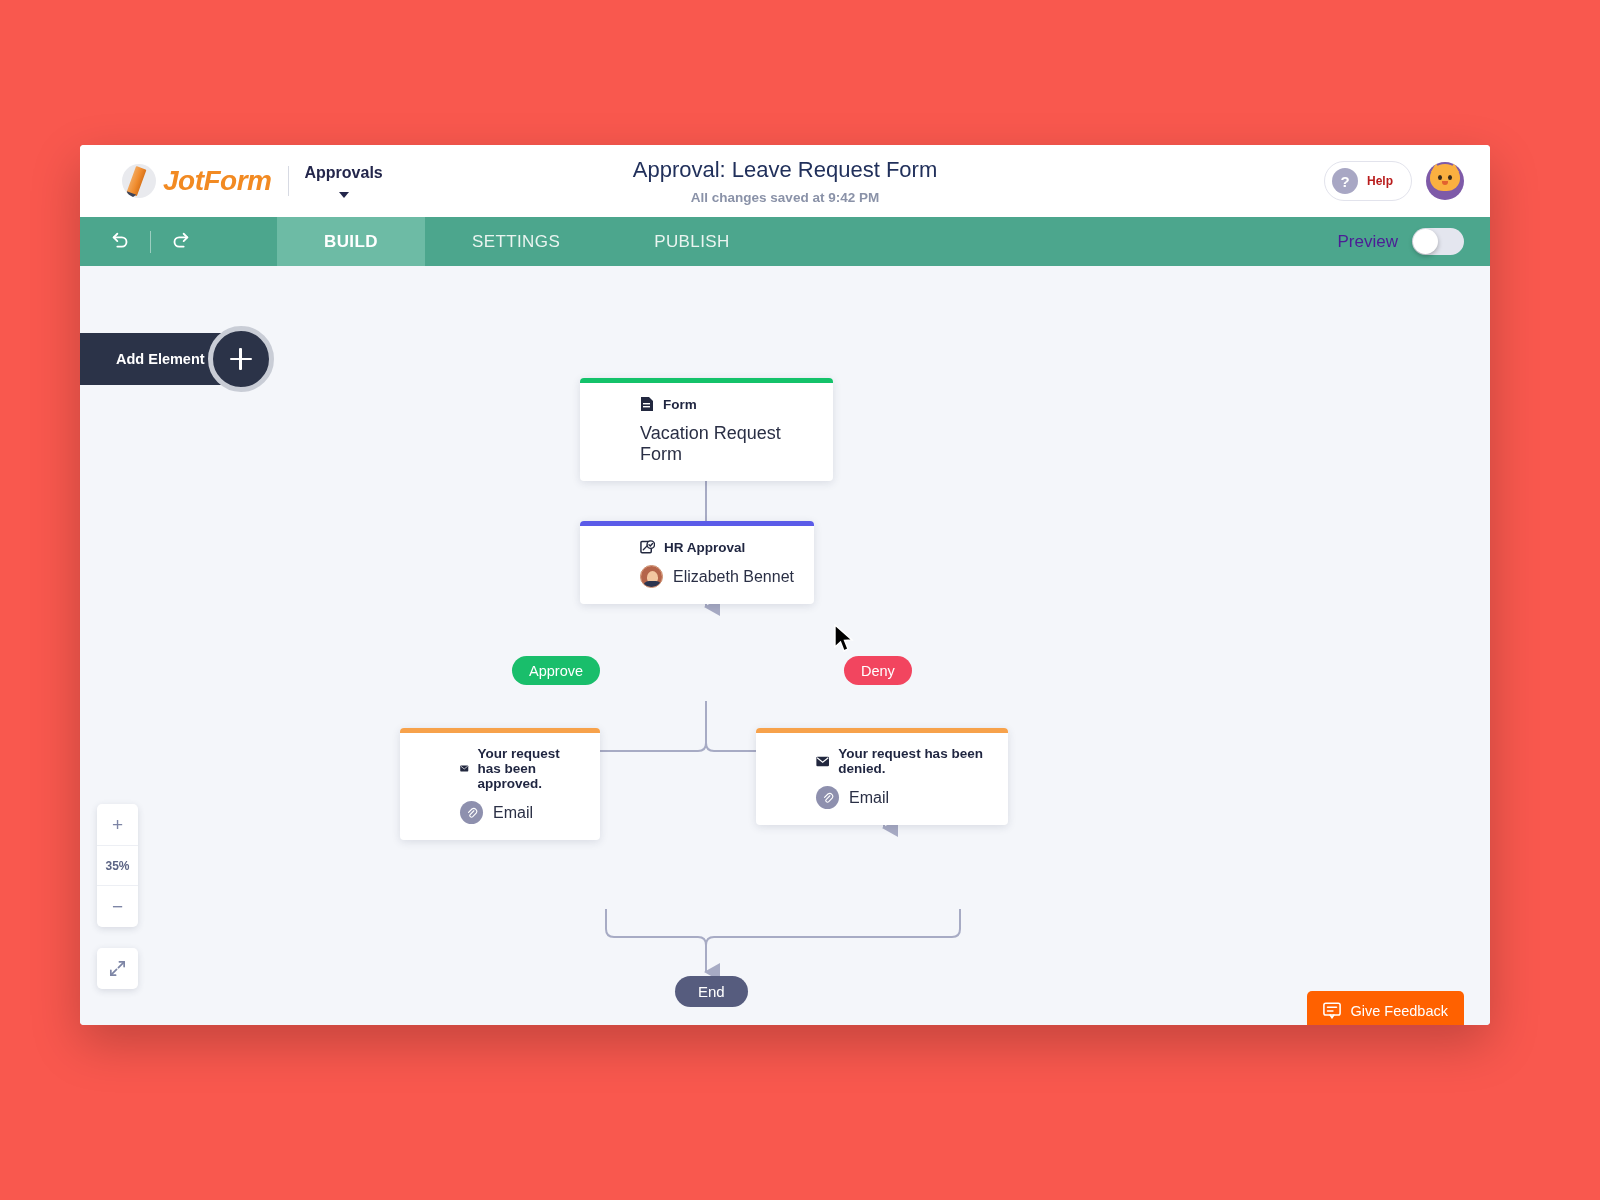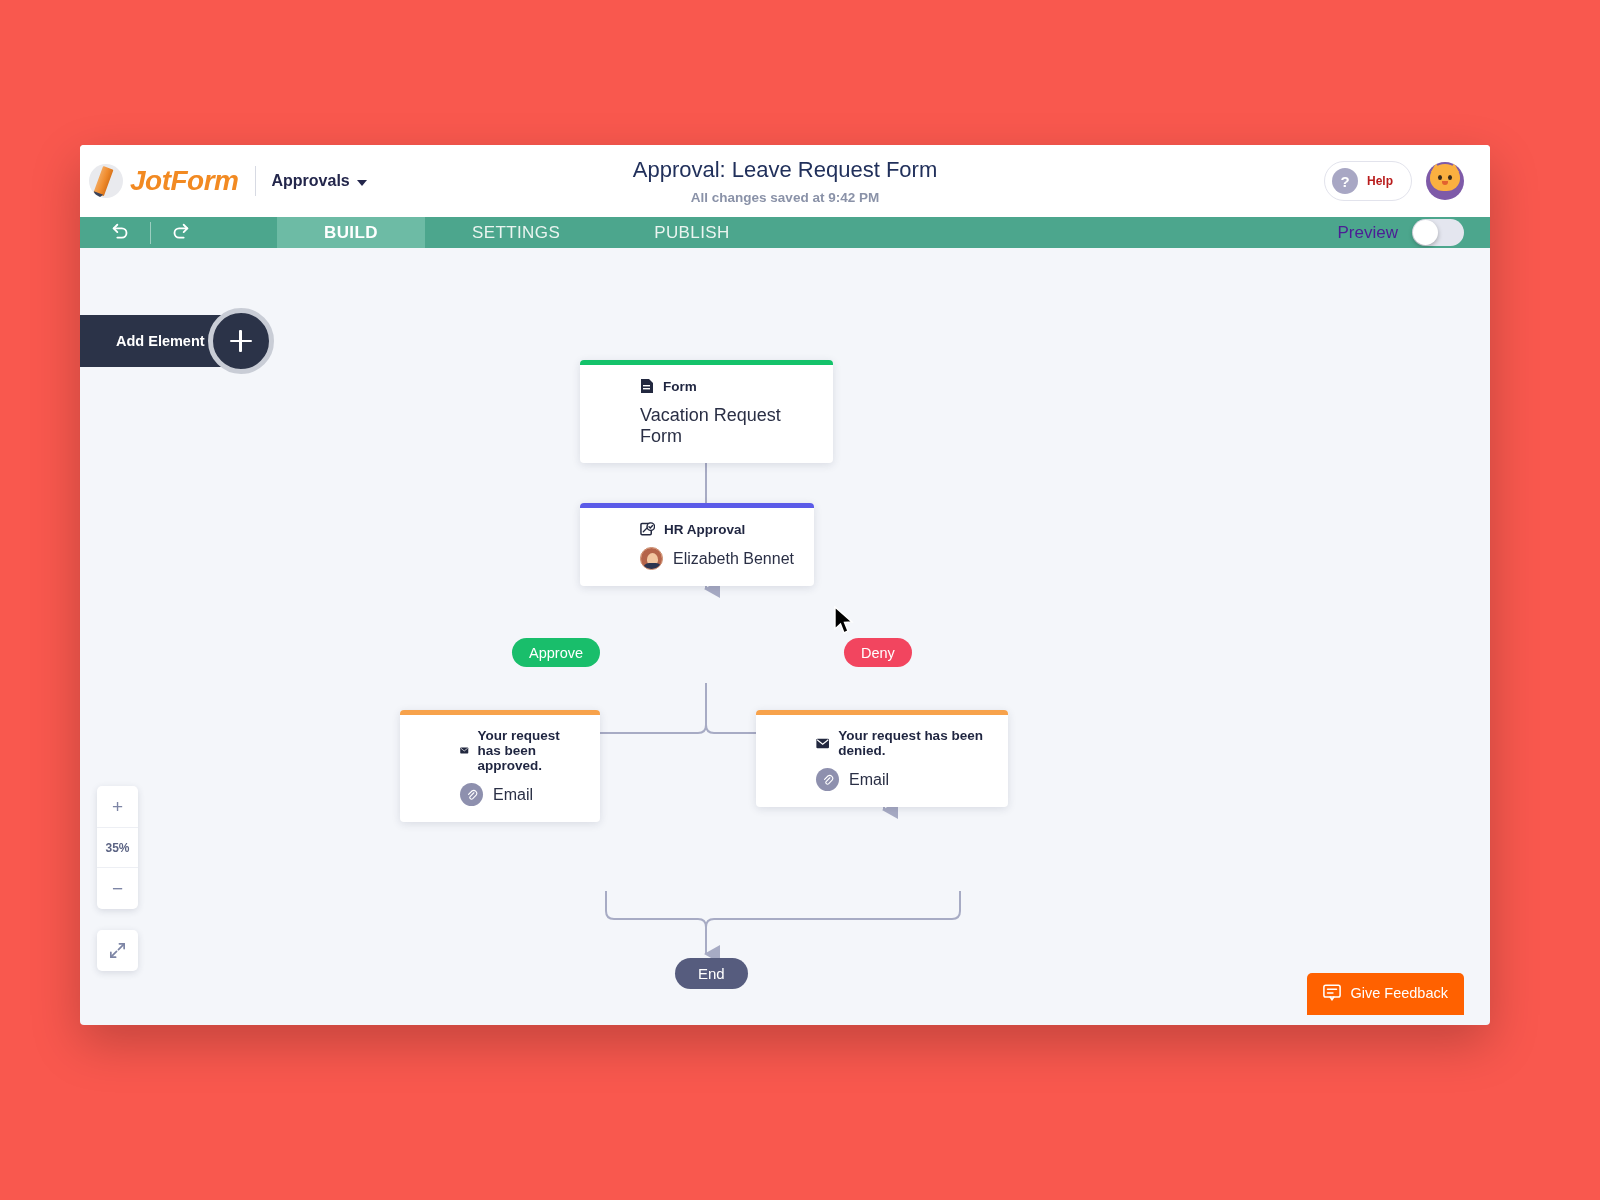"JotForm" .brand { padding-left: 9px -> 42px }
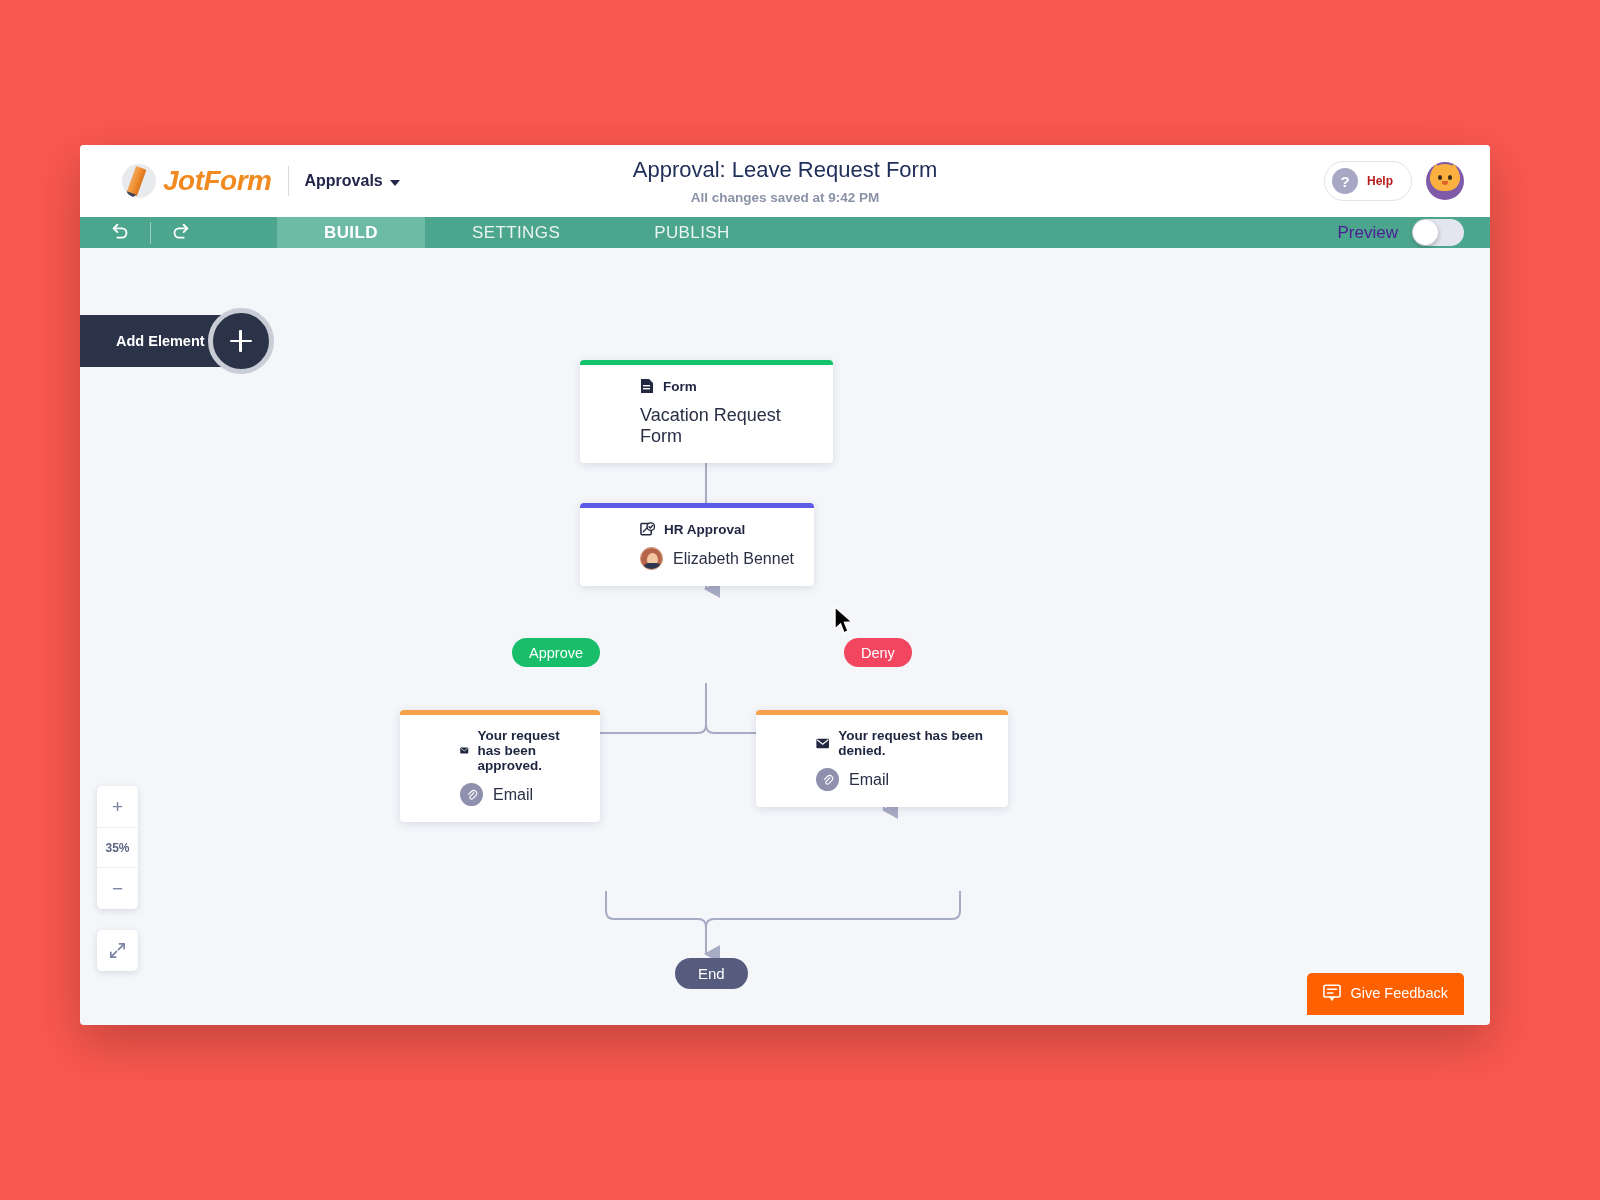"Approvals" .section-name { flex-direction: none -> column }
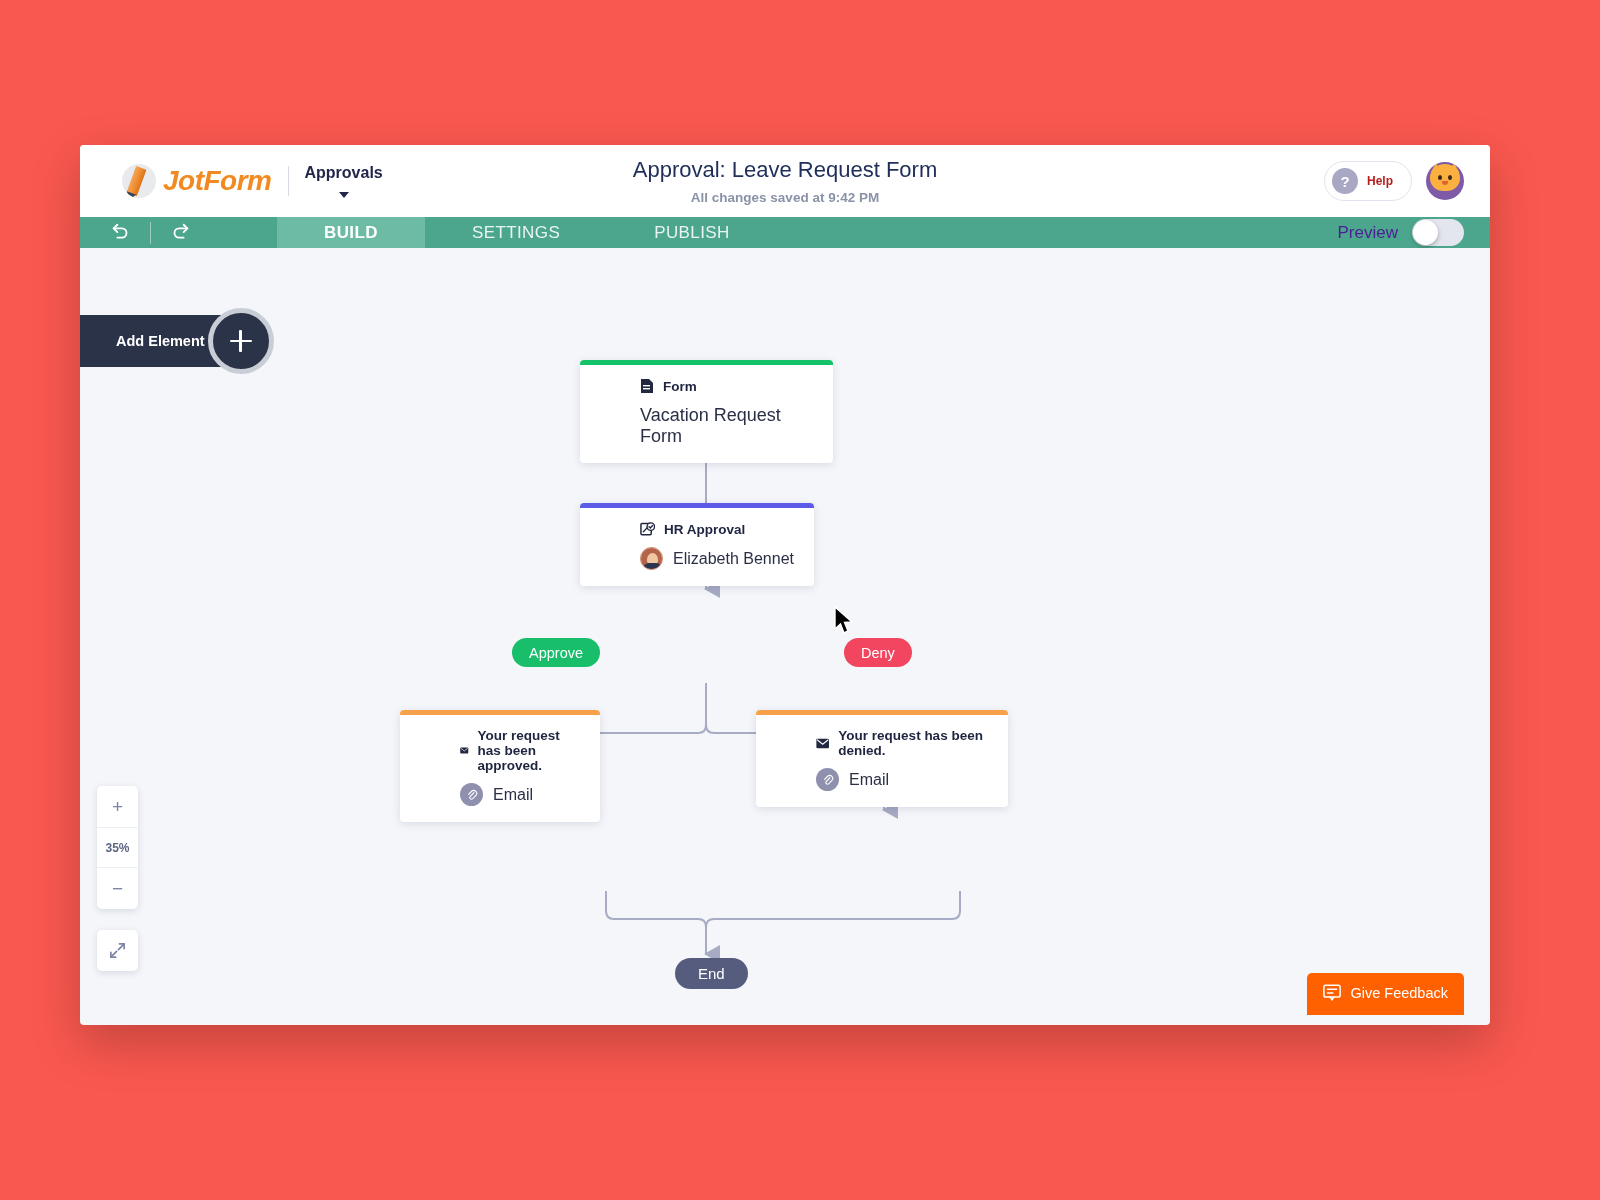"BUILD" .toolbar { height: 31px -> 49px }
